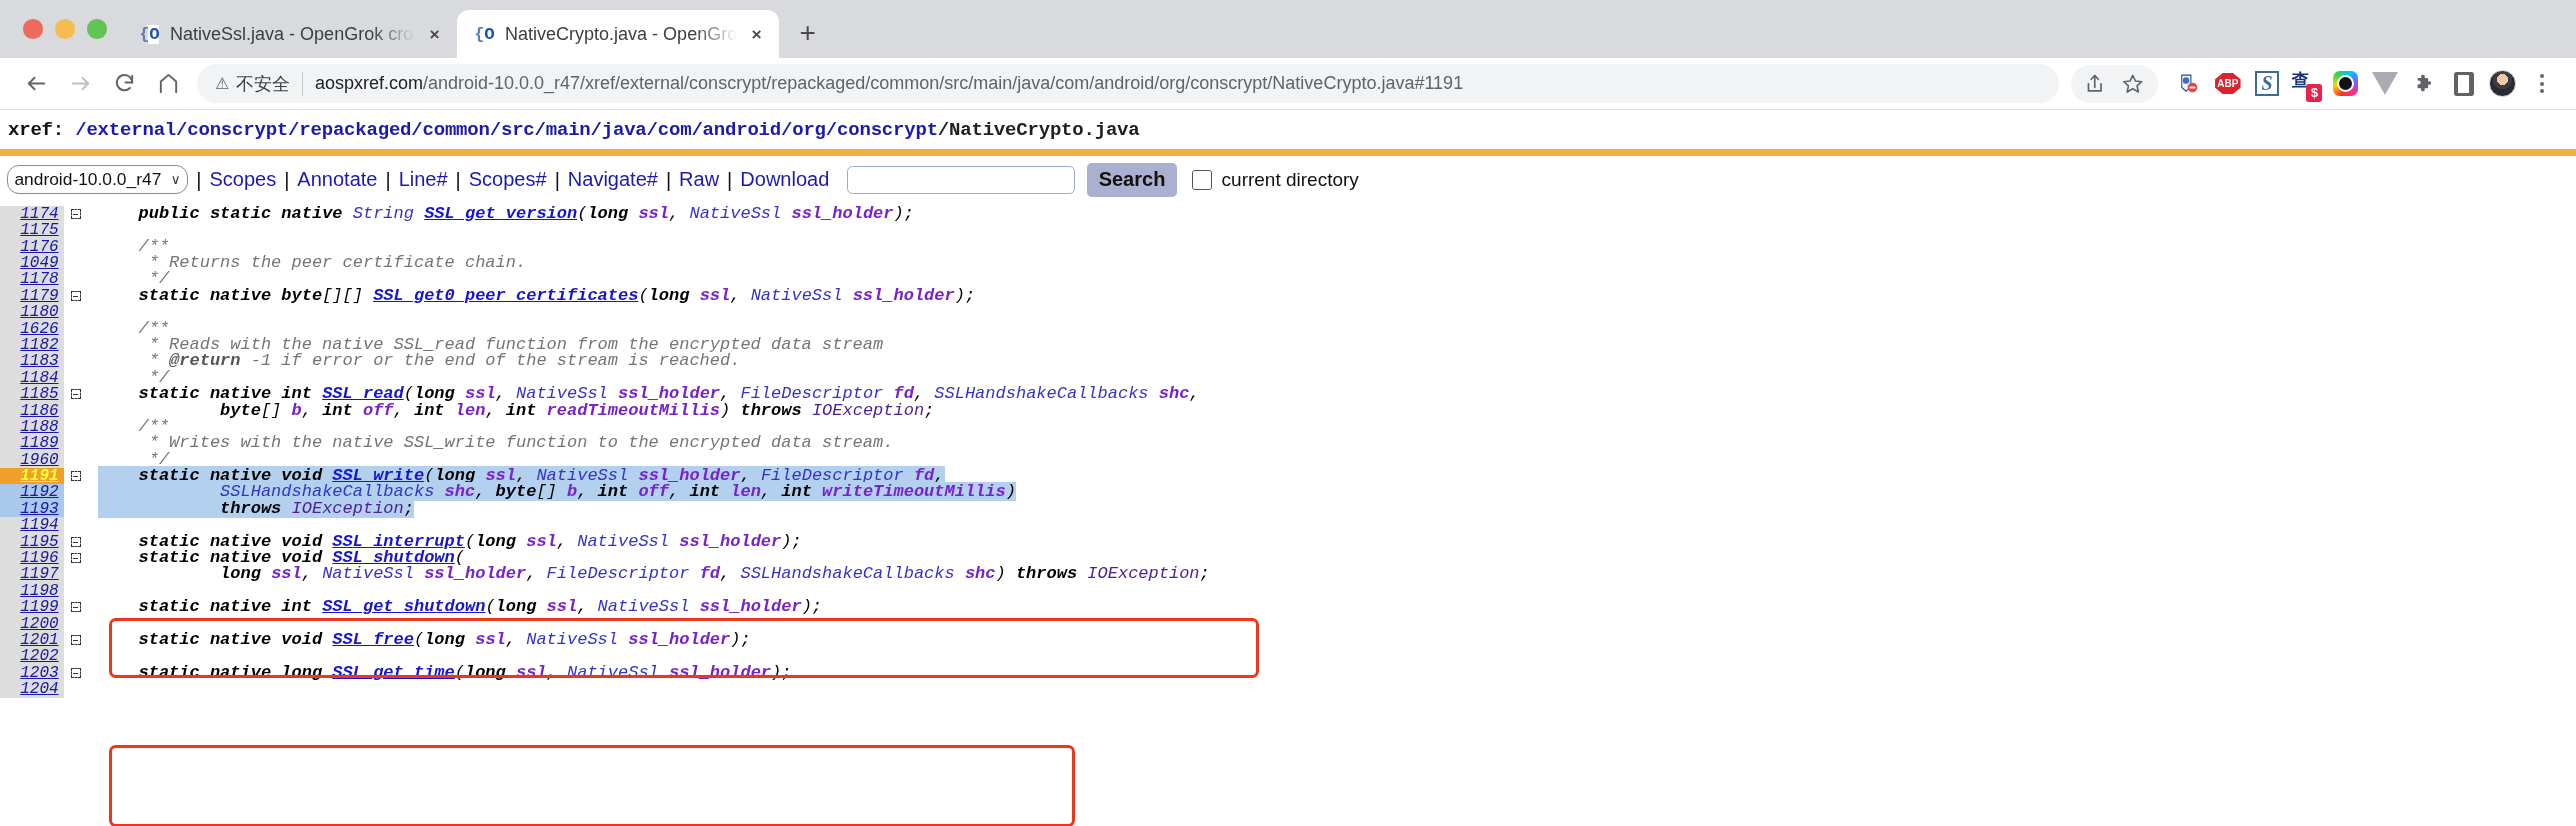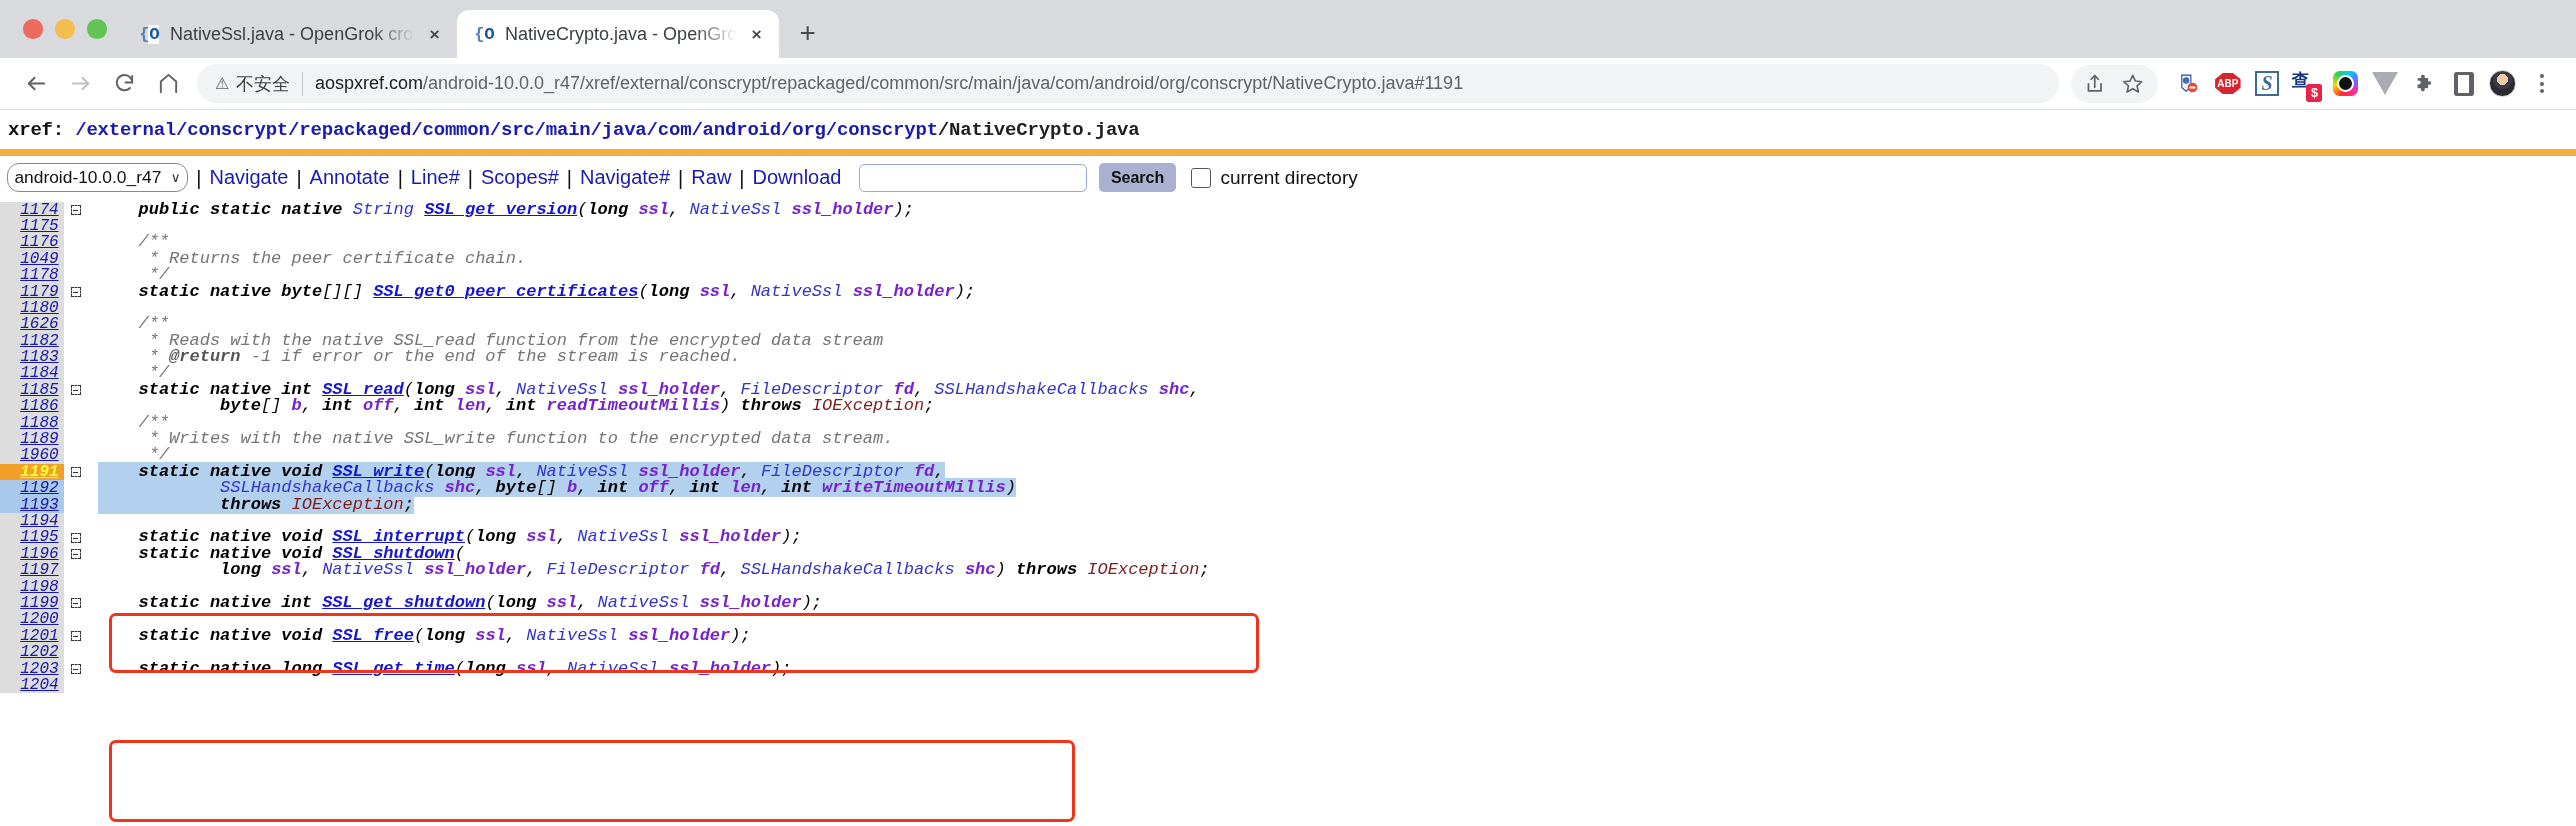"Navigate" a.nav-link { text: Navigate -> Scopes }
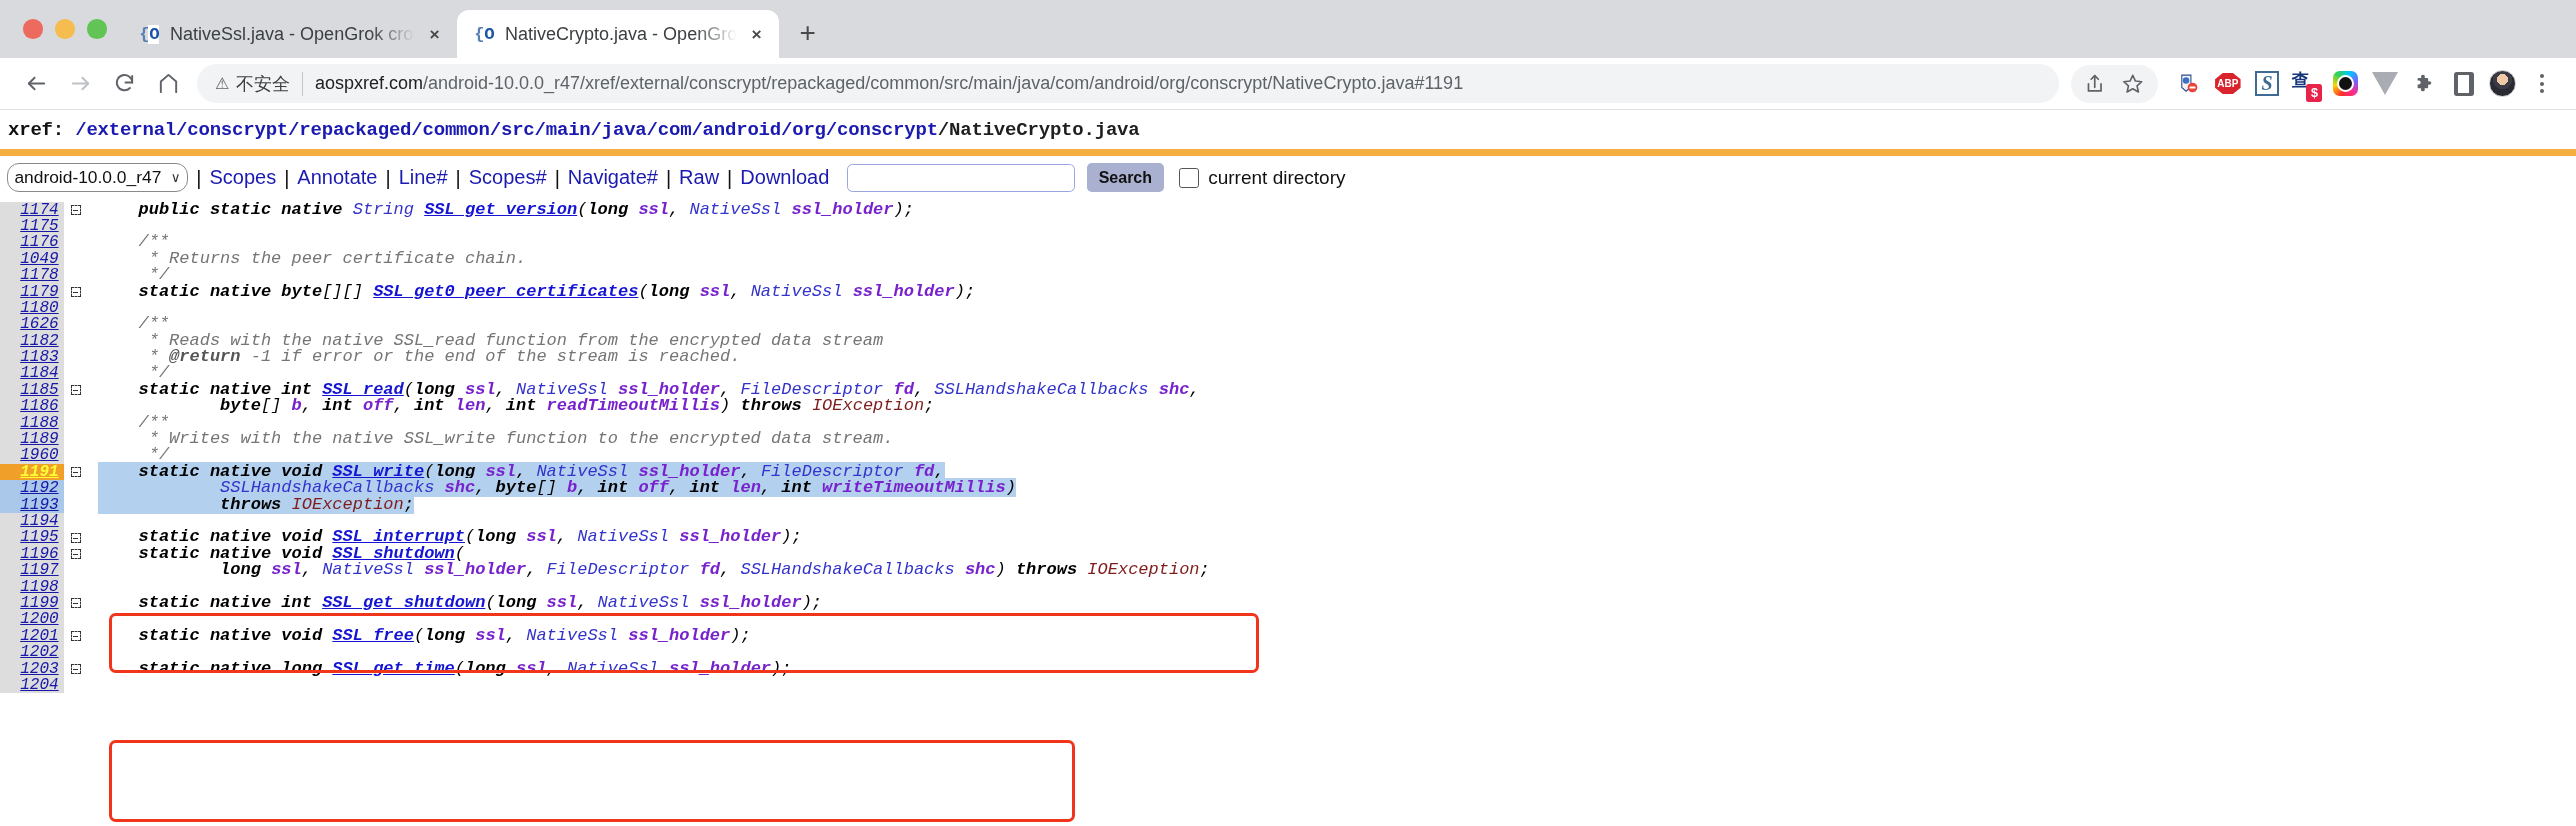"Search" #search-button { font-size: 16px -> 20px }
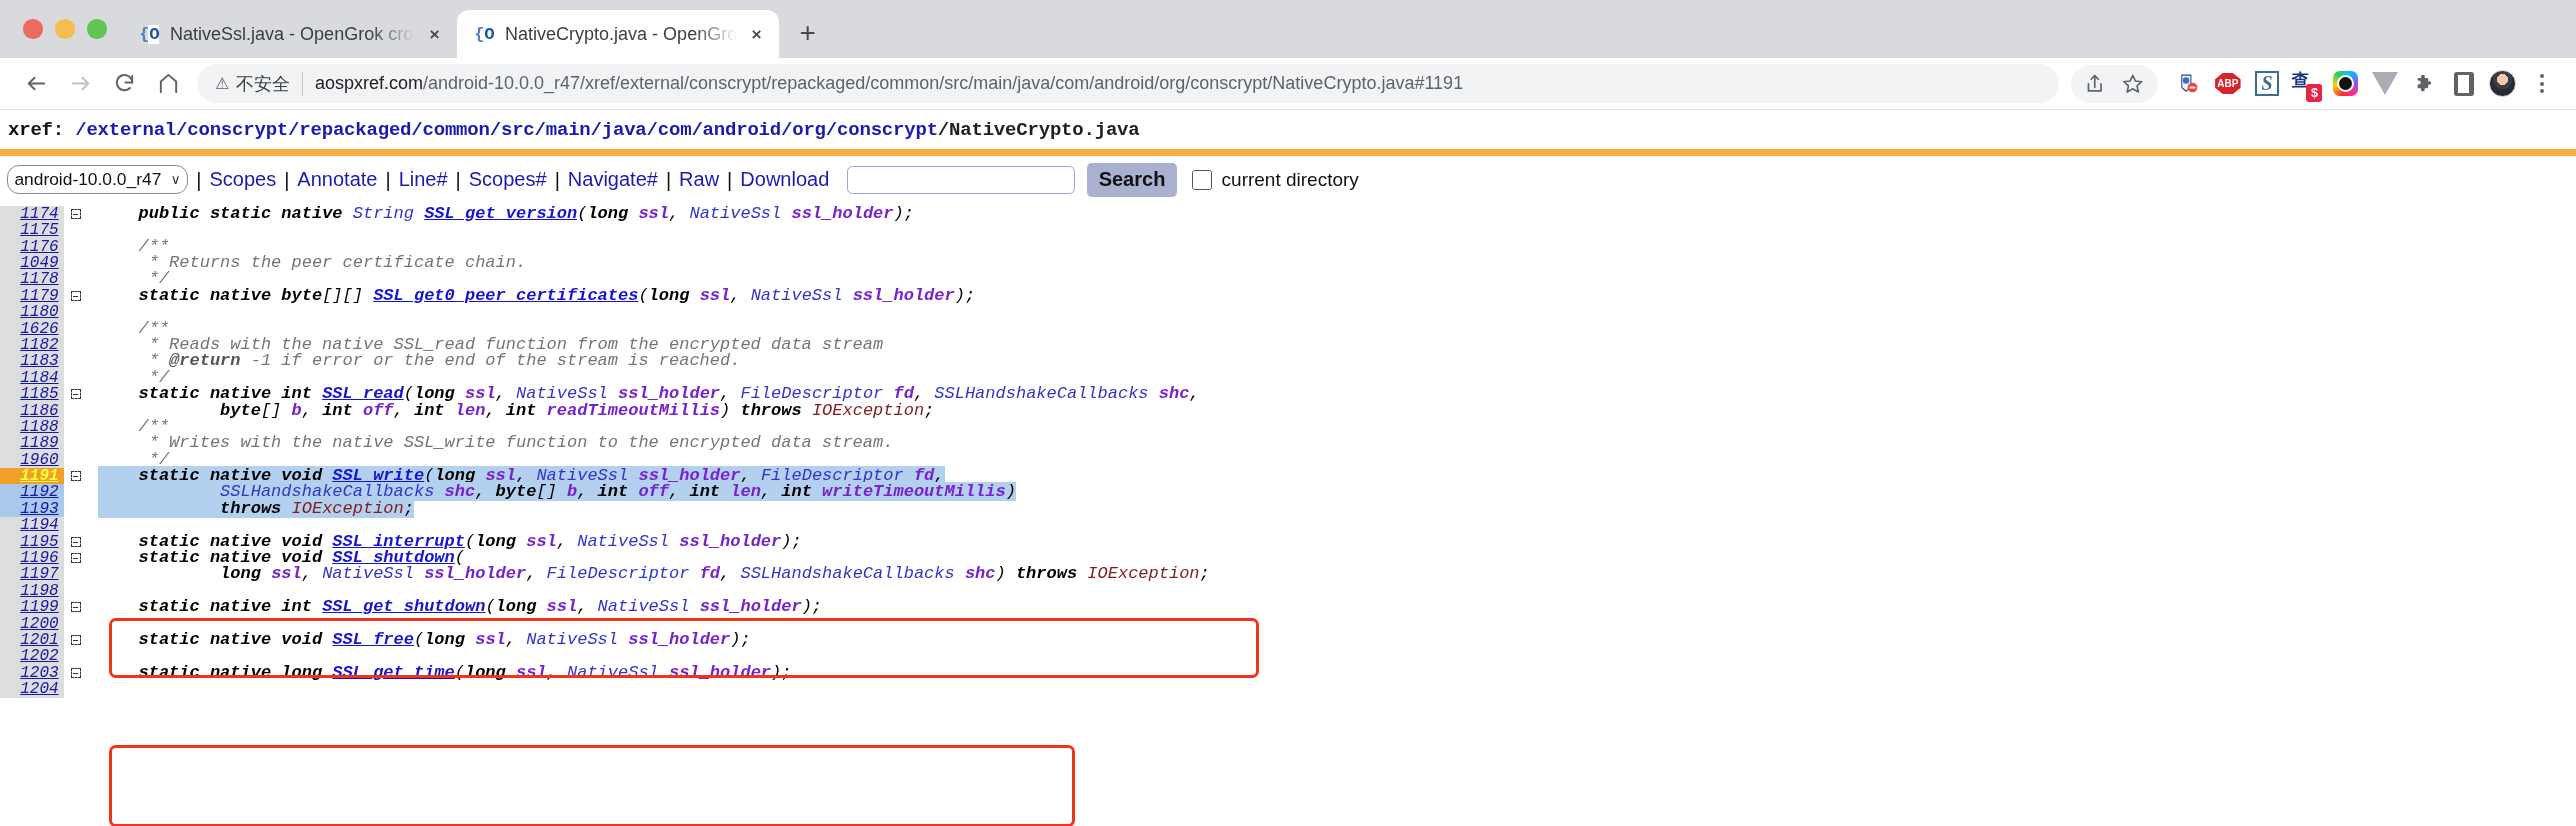"IOException" .ex { color: #7f1d1d -> #4c1d95 }
